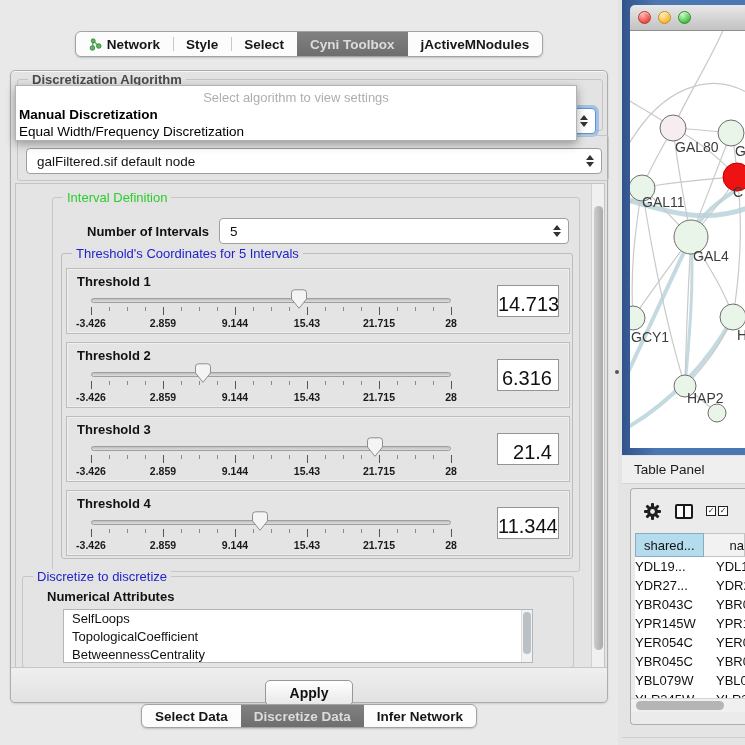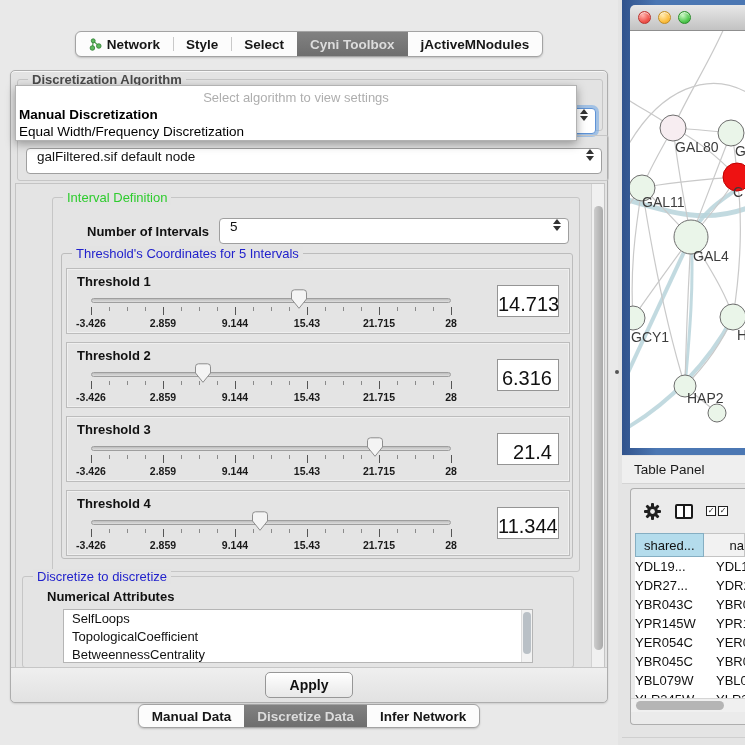"galFiltered.sif default node" .combo { align-items: flex-start -> center }
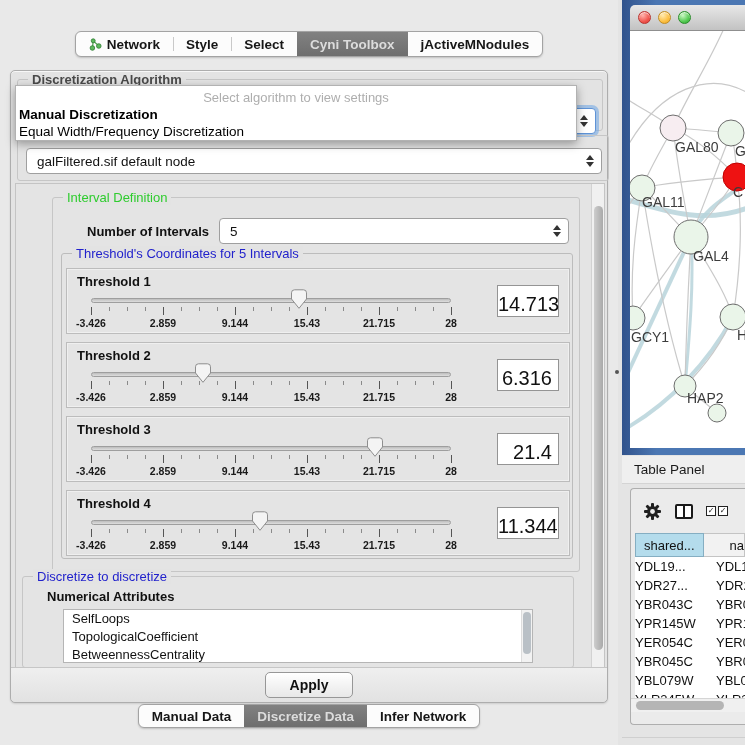"Apply" .apply-btn { margin-top: 4px -> 12px }
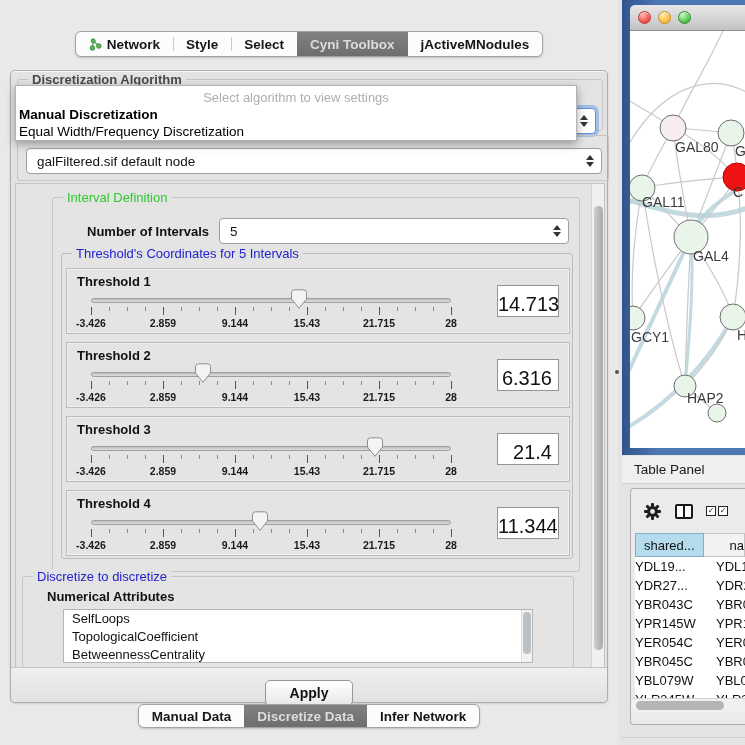"Manual Data" span { text: Manual -> Select }
